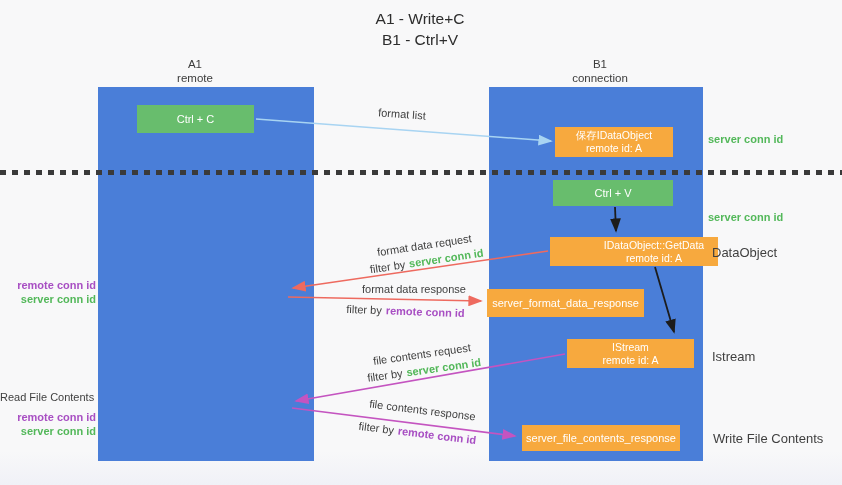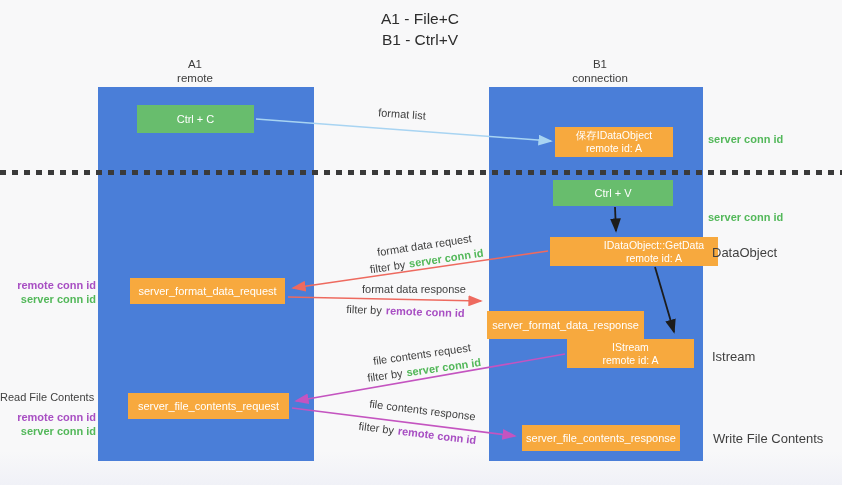"A1 - File+C" div { text: File+C -> Write+C }
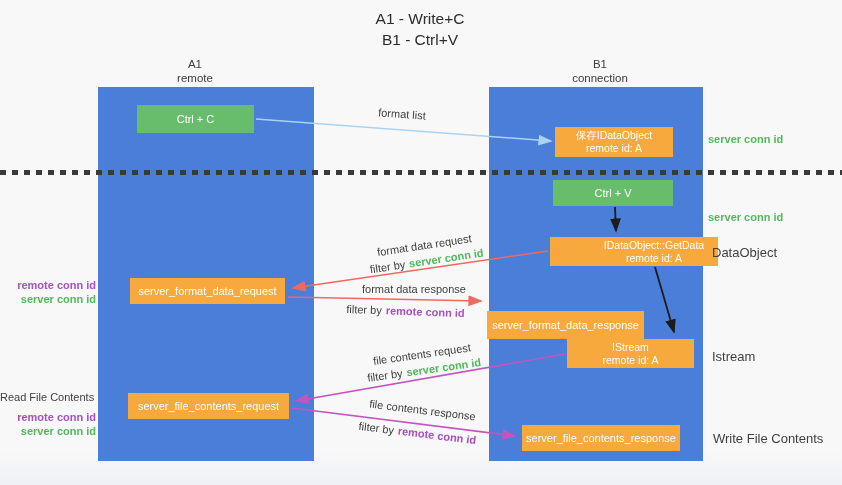"server_format_data_request" div.abs { html: <div>server_format_data_request</div> -> none }
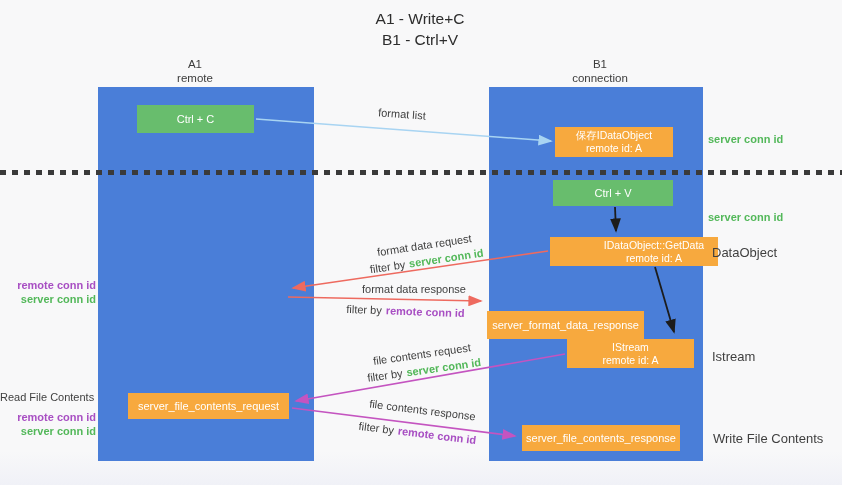"server_format_data_response" .n-fres { margin-top: 22px -> none }
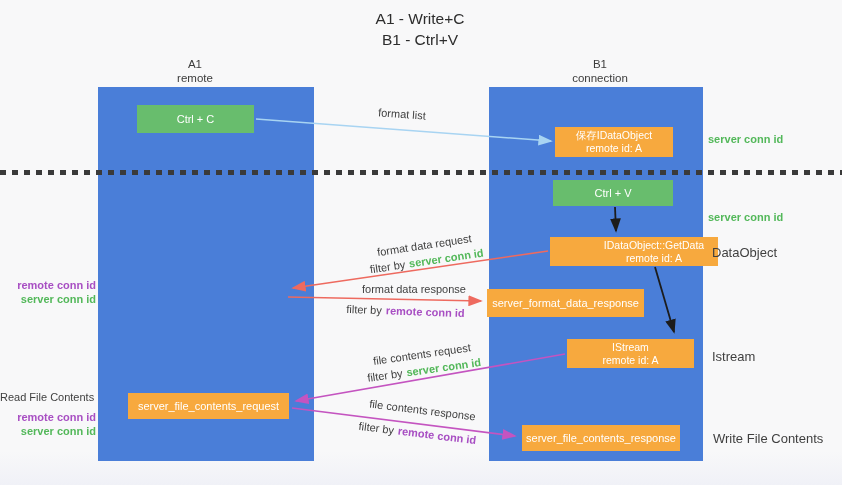"server_file_contents_request" div.abs { html: <div>server_file_contents_request</div> -> none }
